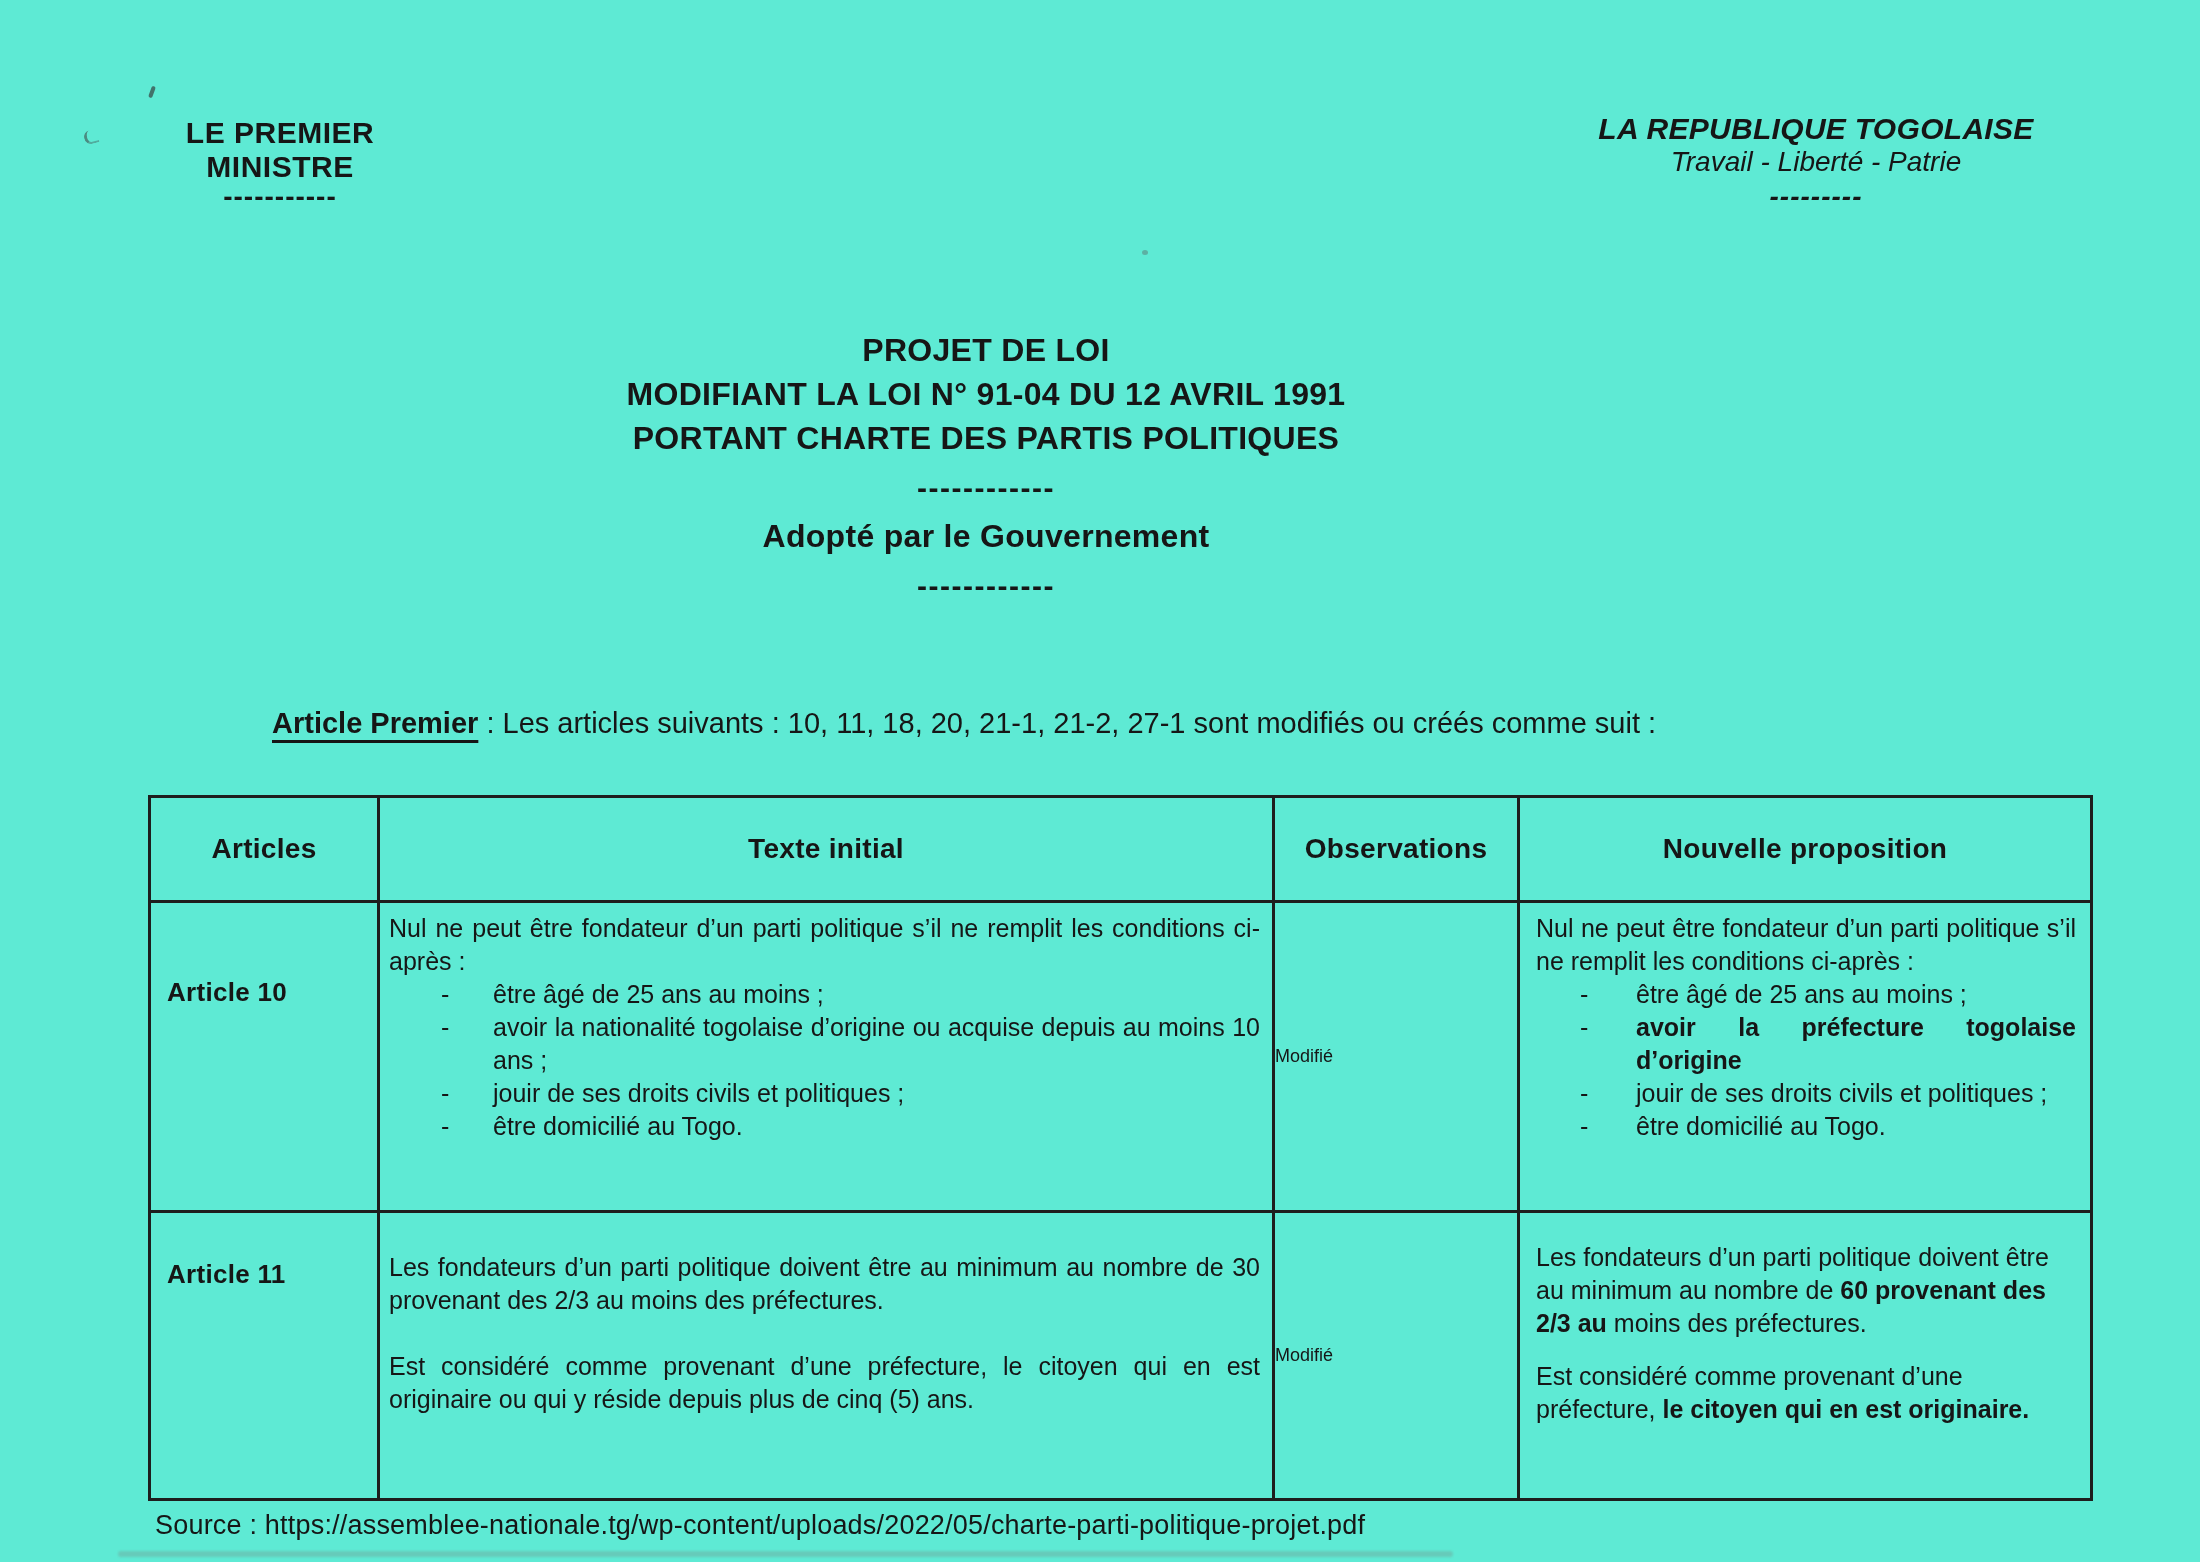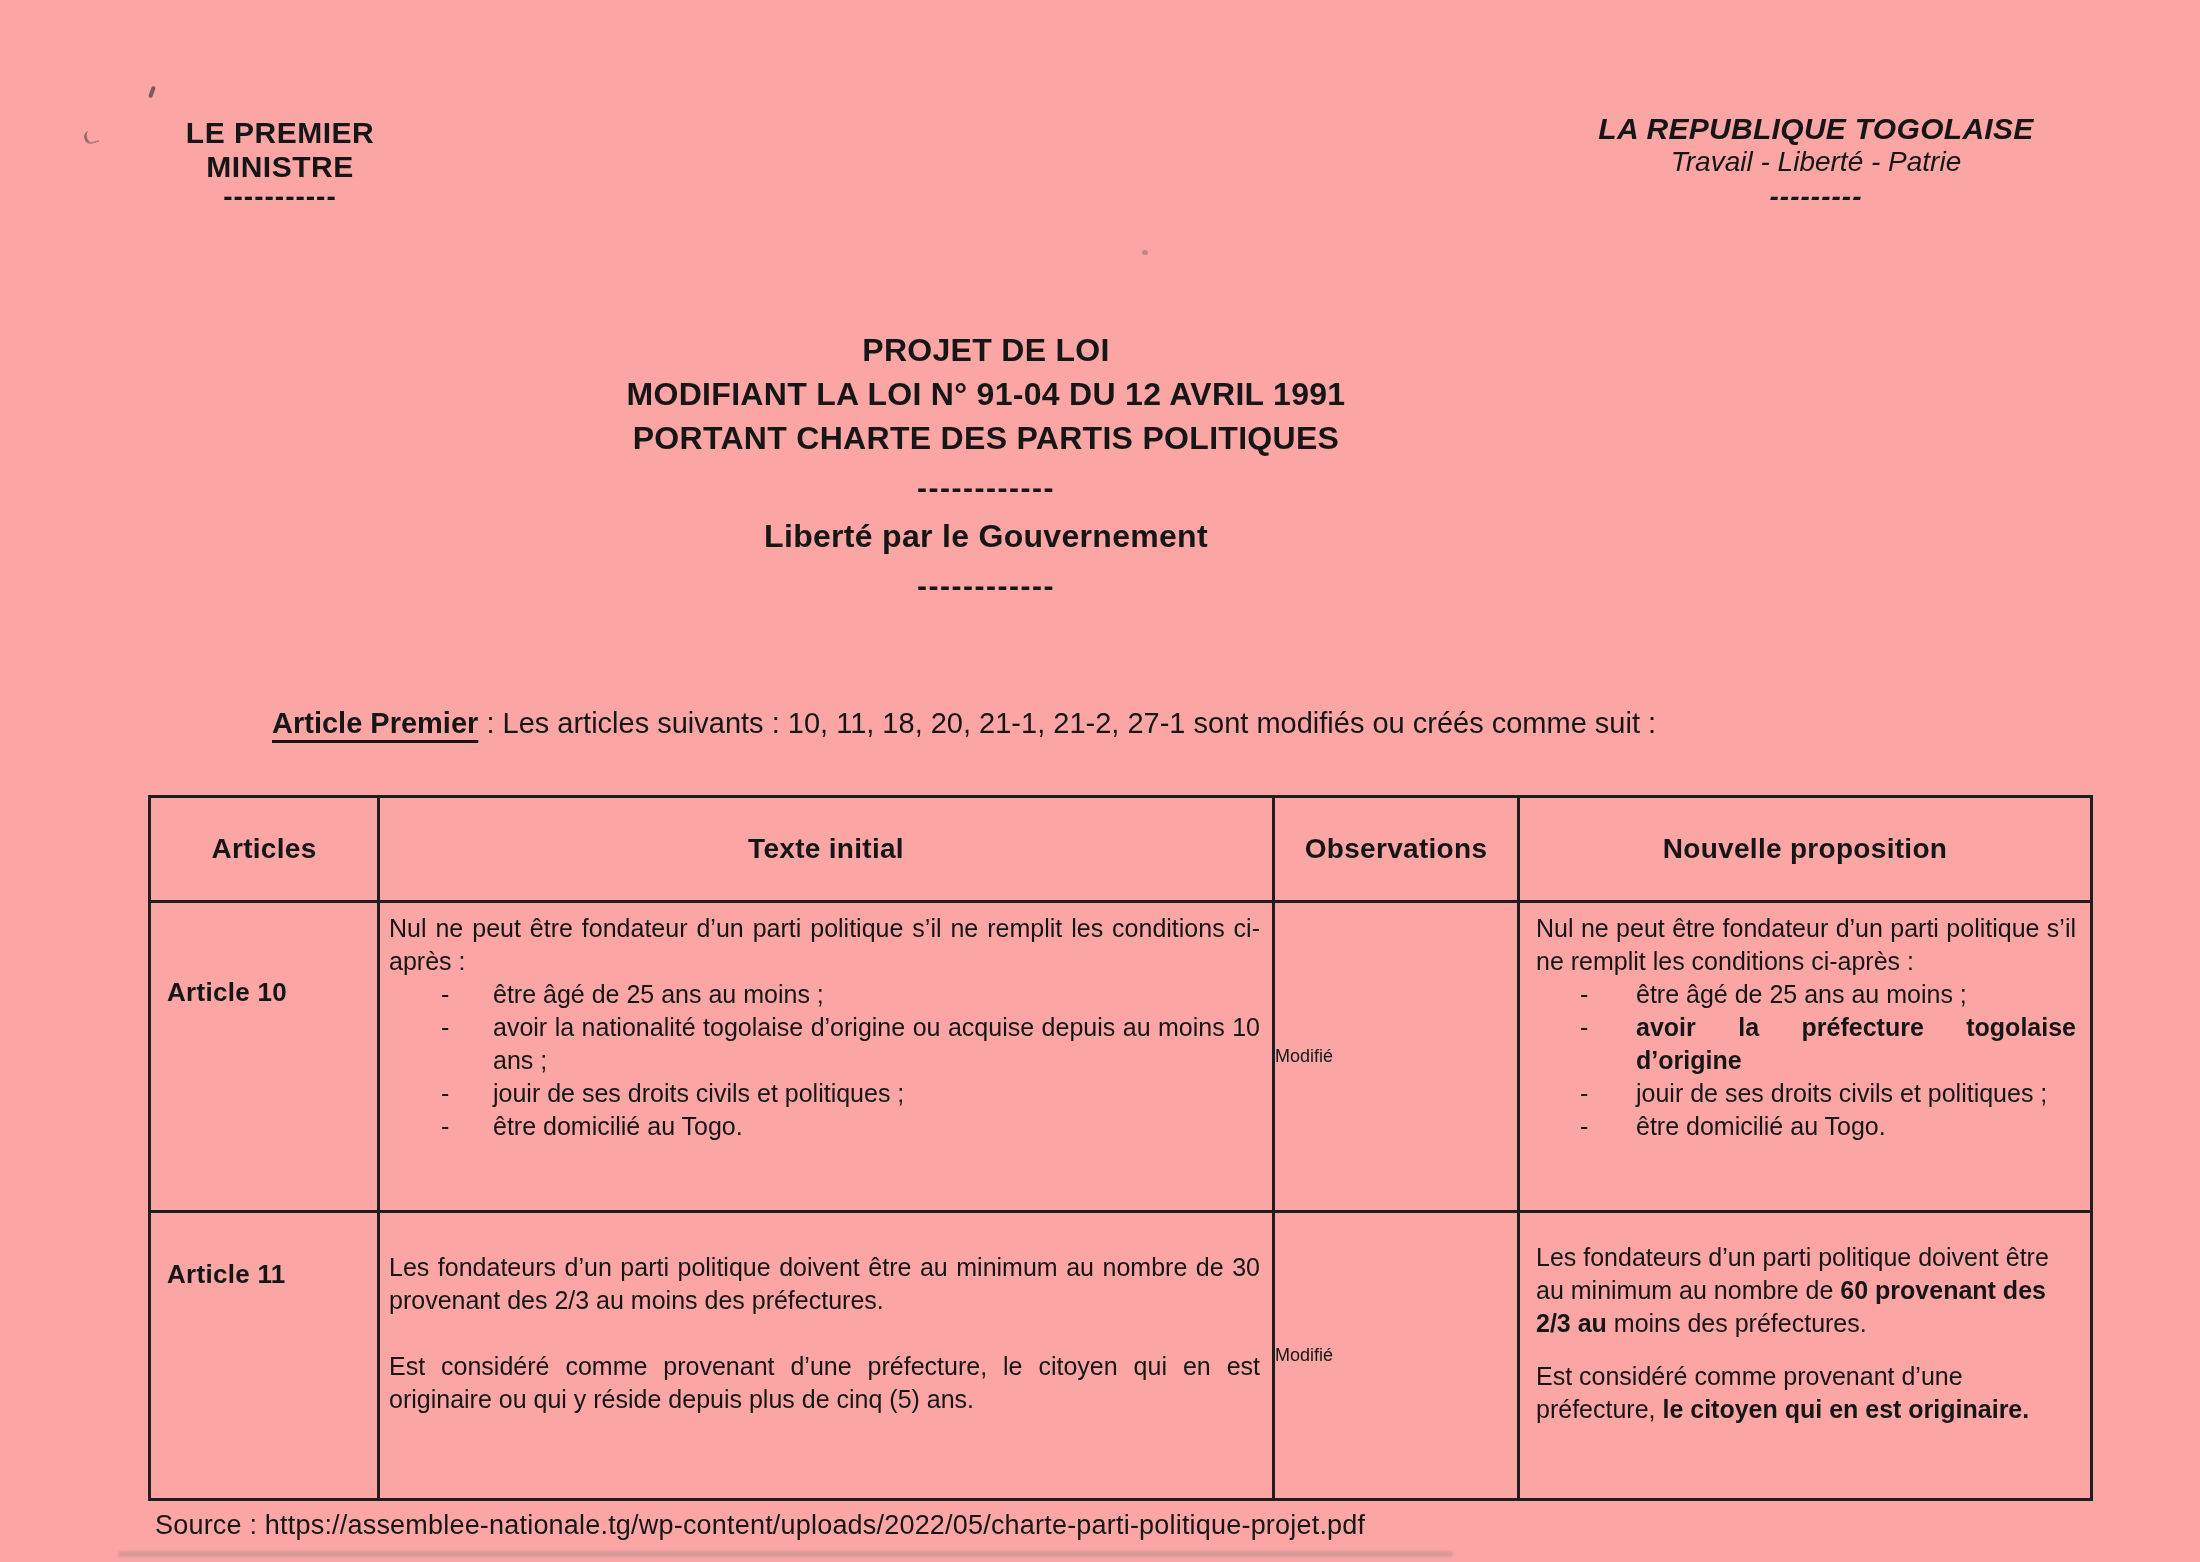"LE PREMIER MINISTRE" .page { background: #fca5a5 -> #5eead4 }
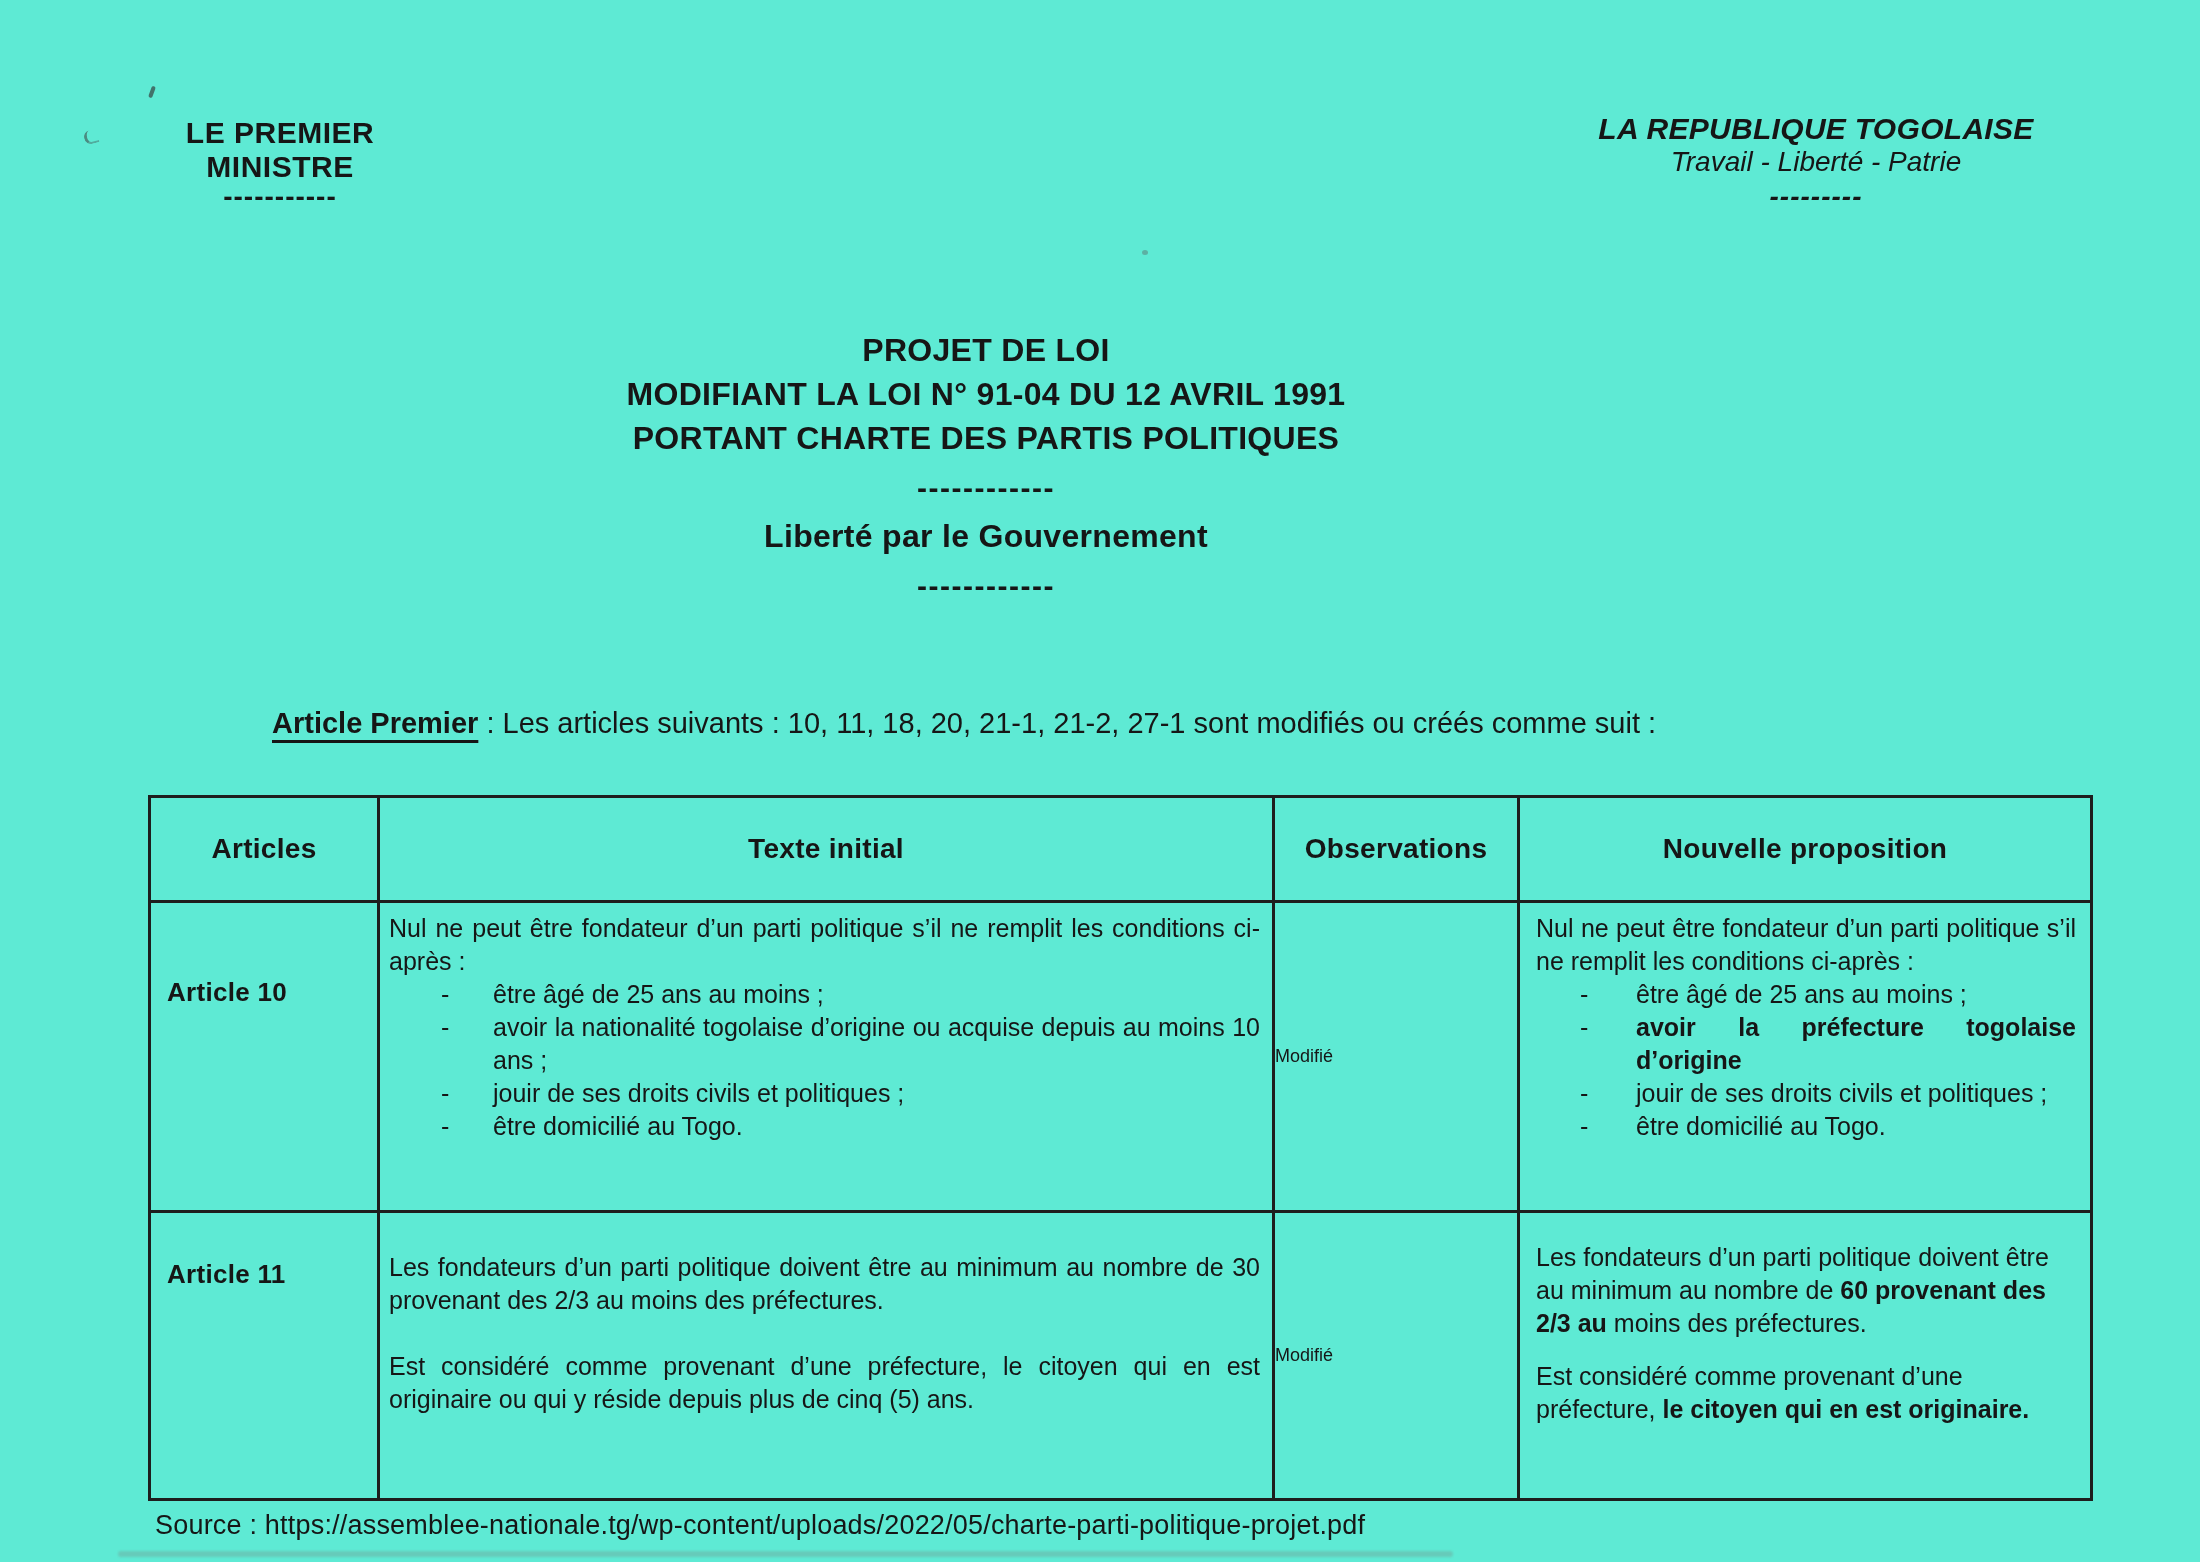"Liberté par le Gouvernement" div { text: Liberté -> Adopté }
